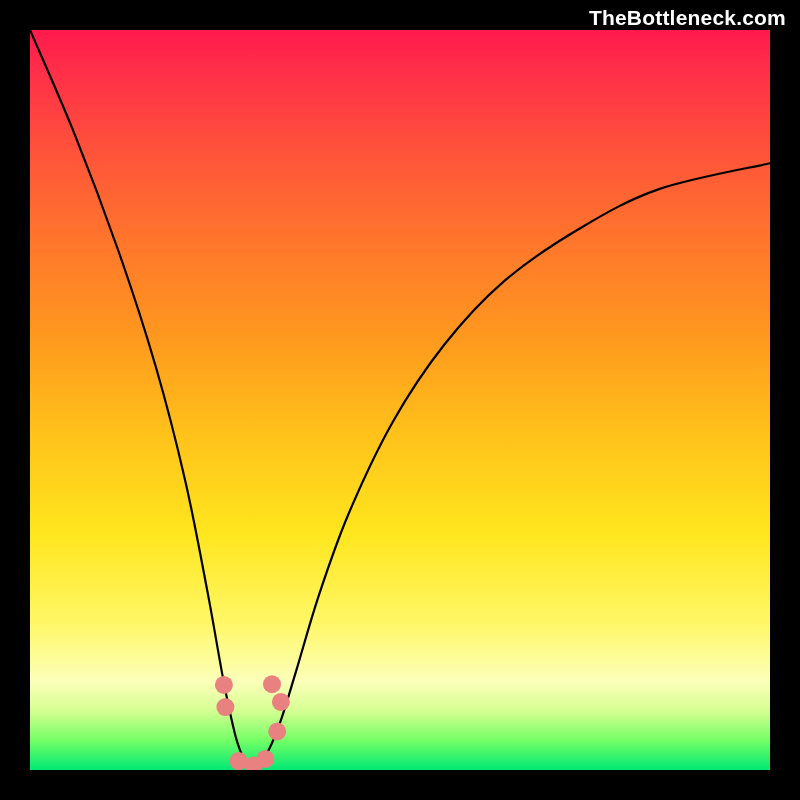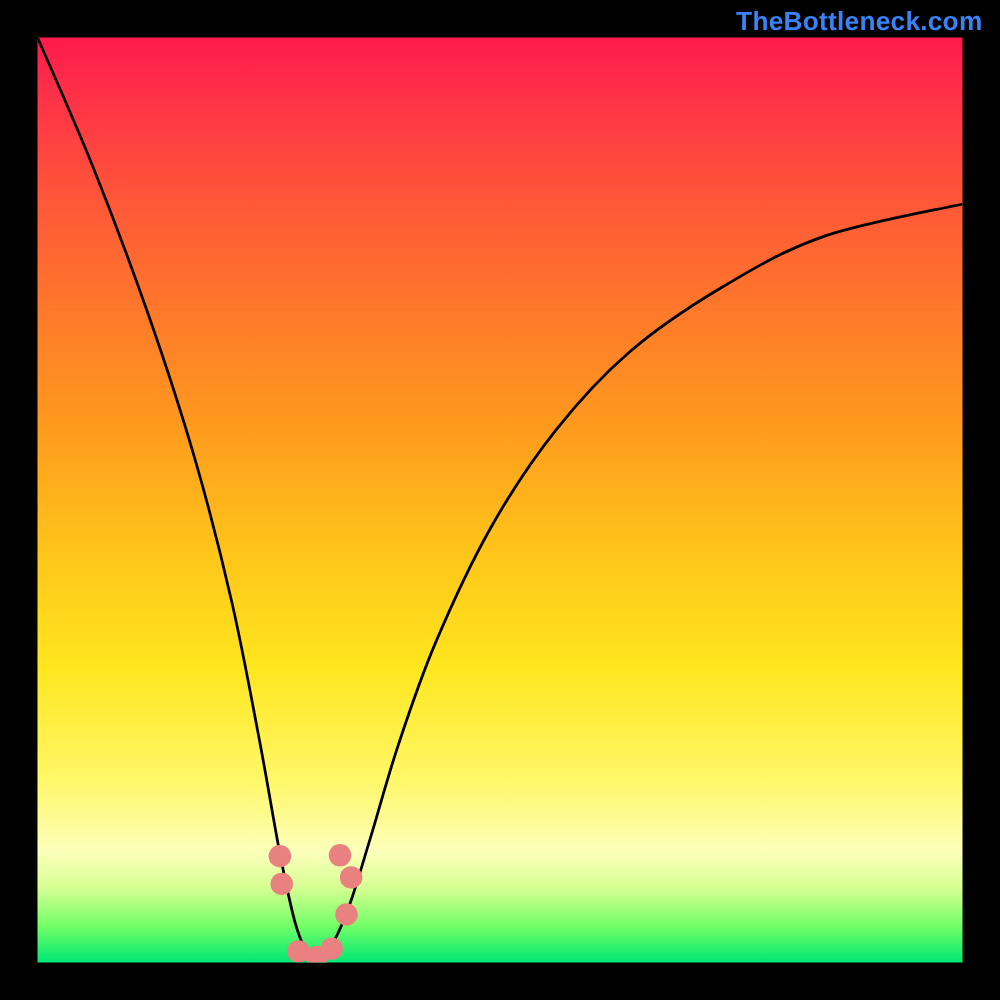"TheBottleneck.com" .watermark { color: #3b82f6 -> #ffffff }
